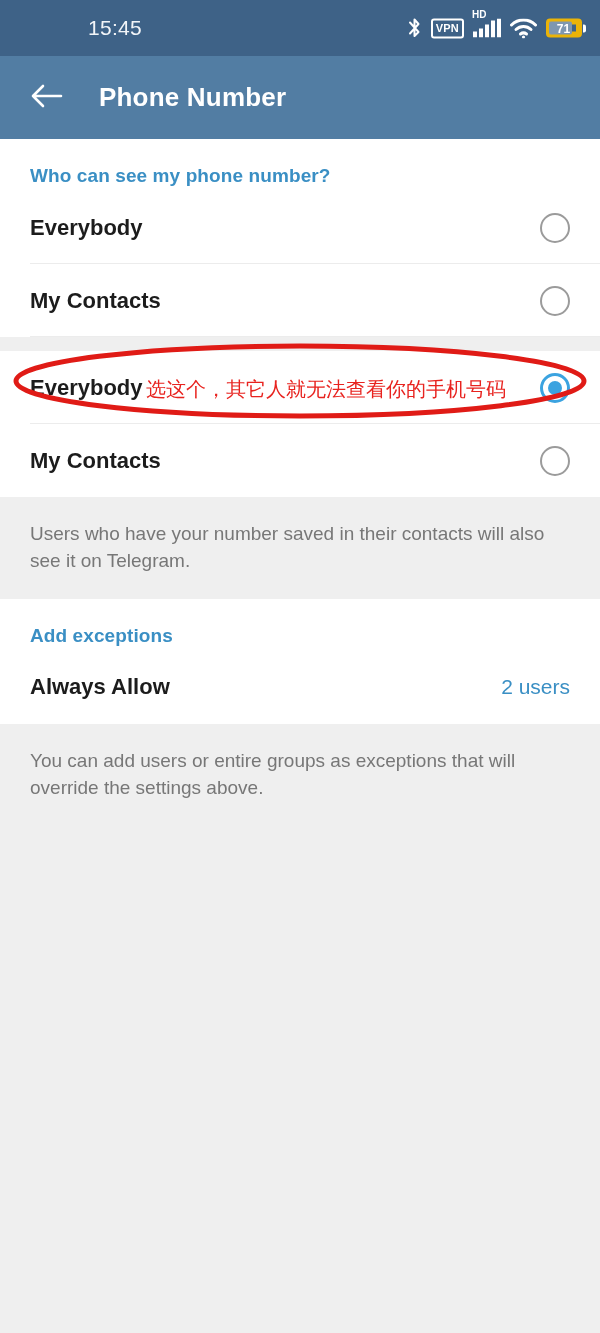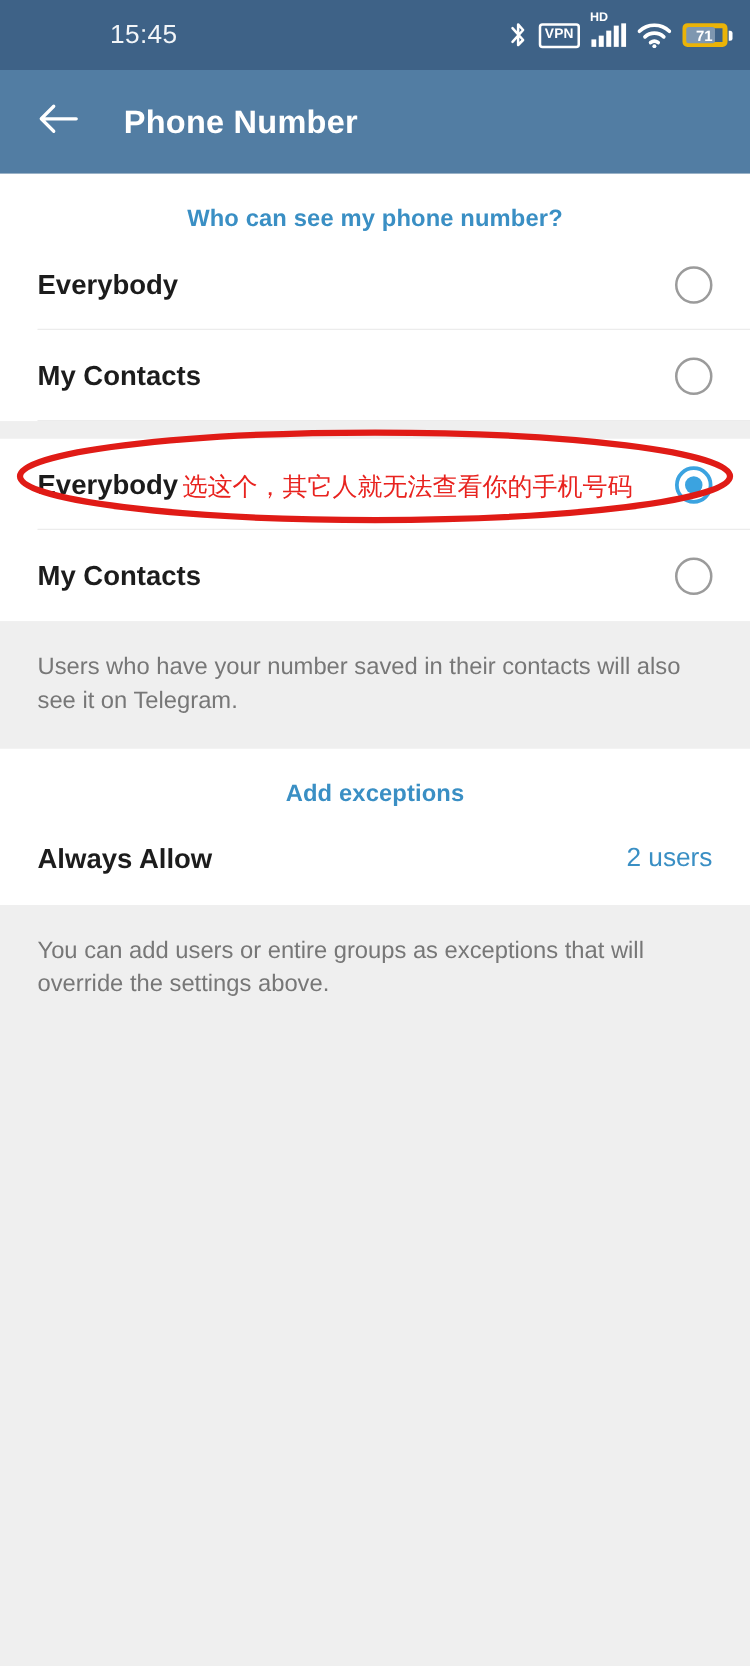"71" .batt-body { border: 4px solid #eab308 -> 6px solid #eab308 }
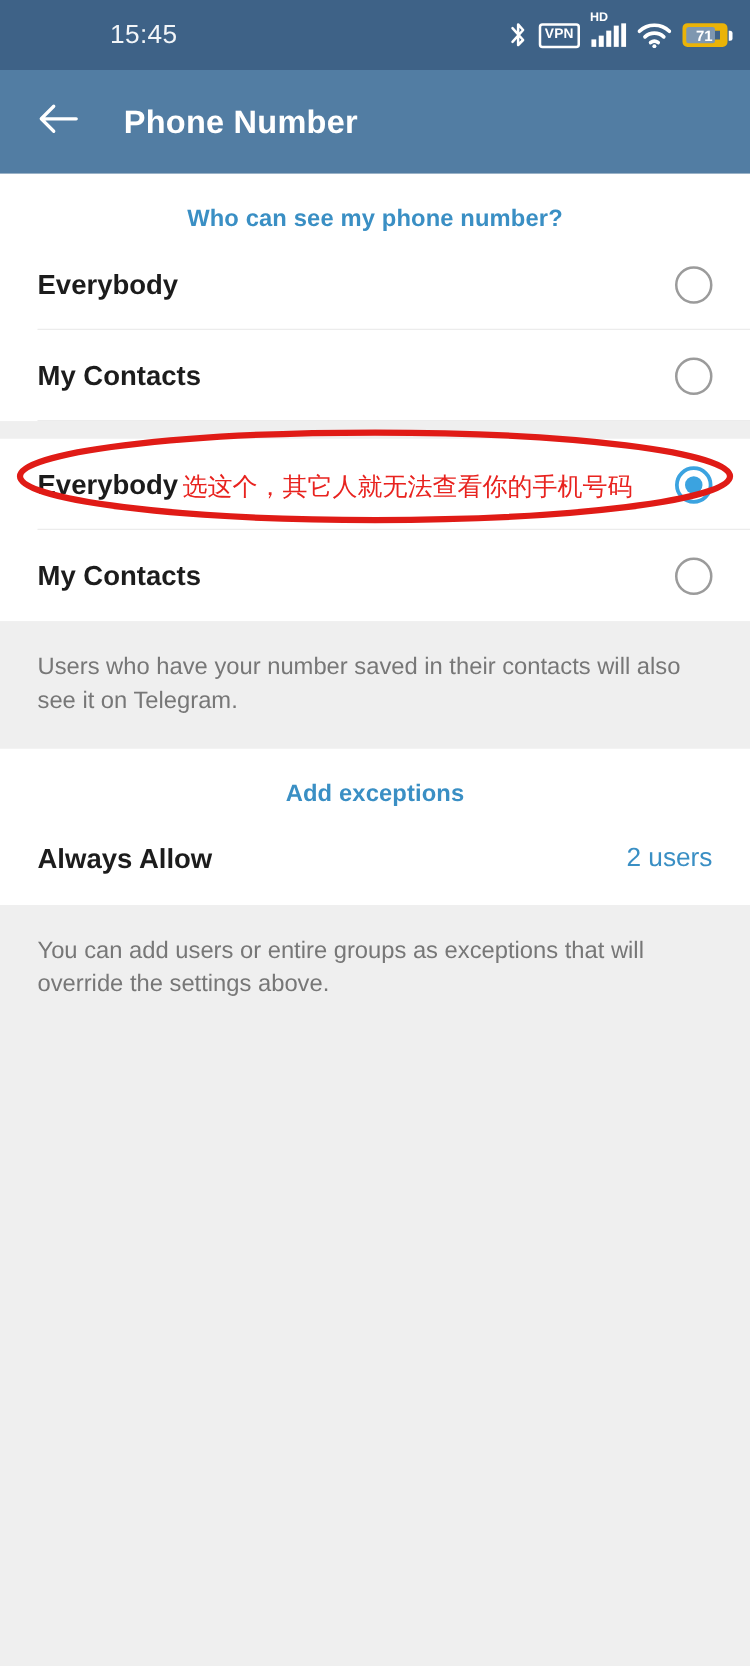"Who can see my phone" .card { text-align: center -> none }
